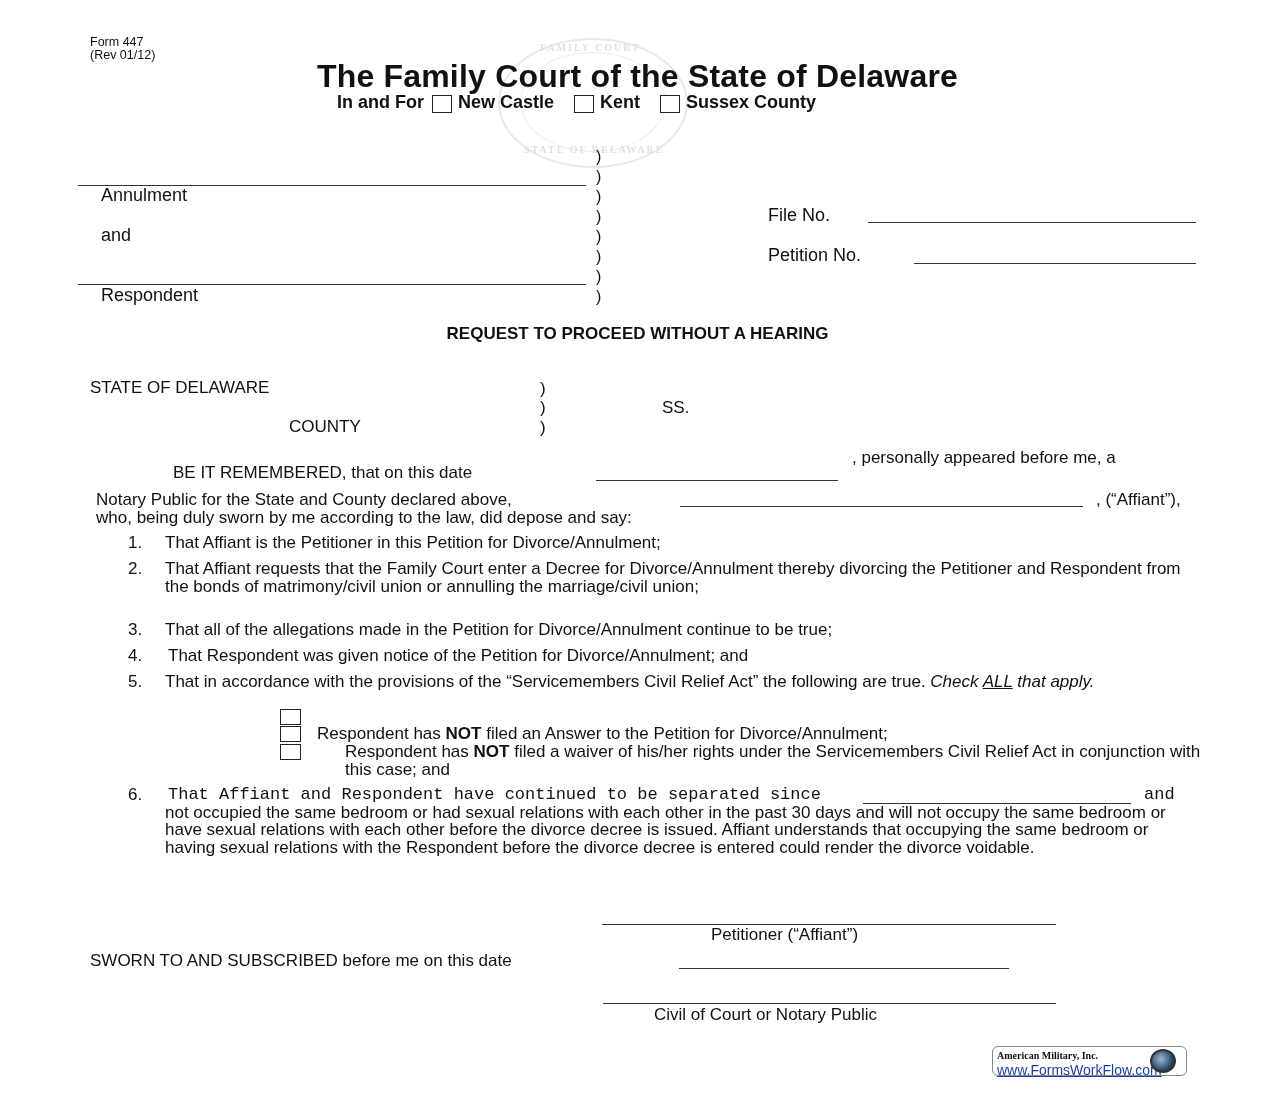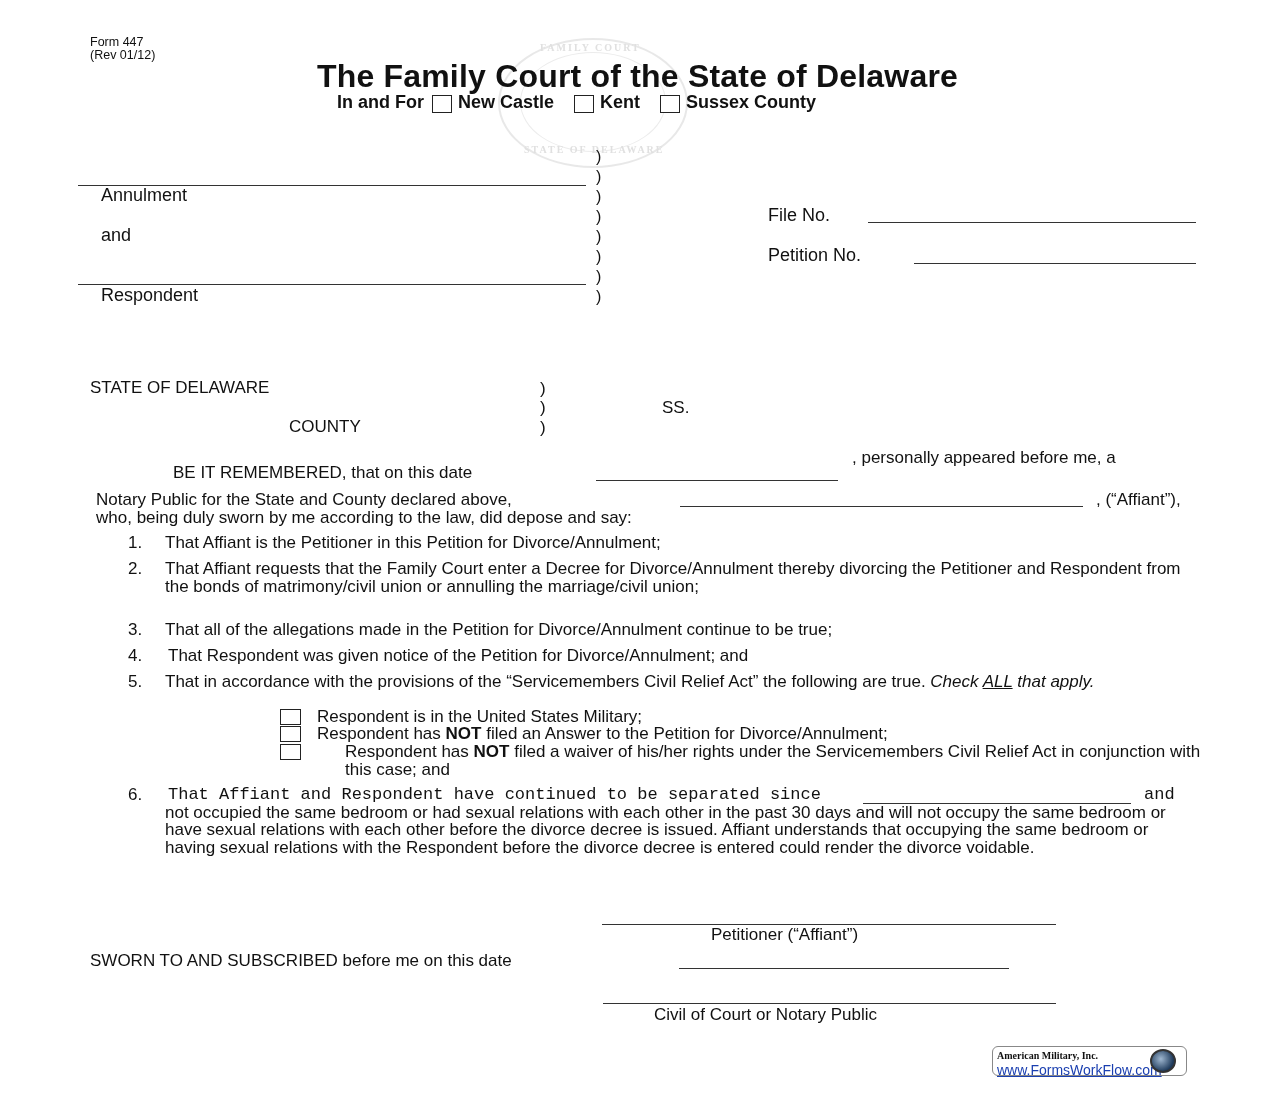"REQUEST TO PROCEED WITHOUT A" div { html: none -> <div>REQUEST TO PROCEED WITHOUT A HEARING</div> }
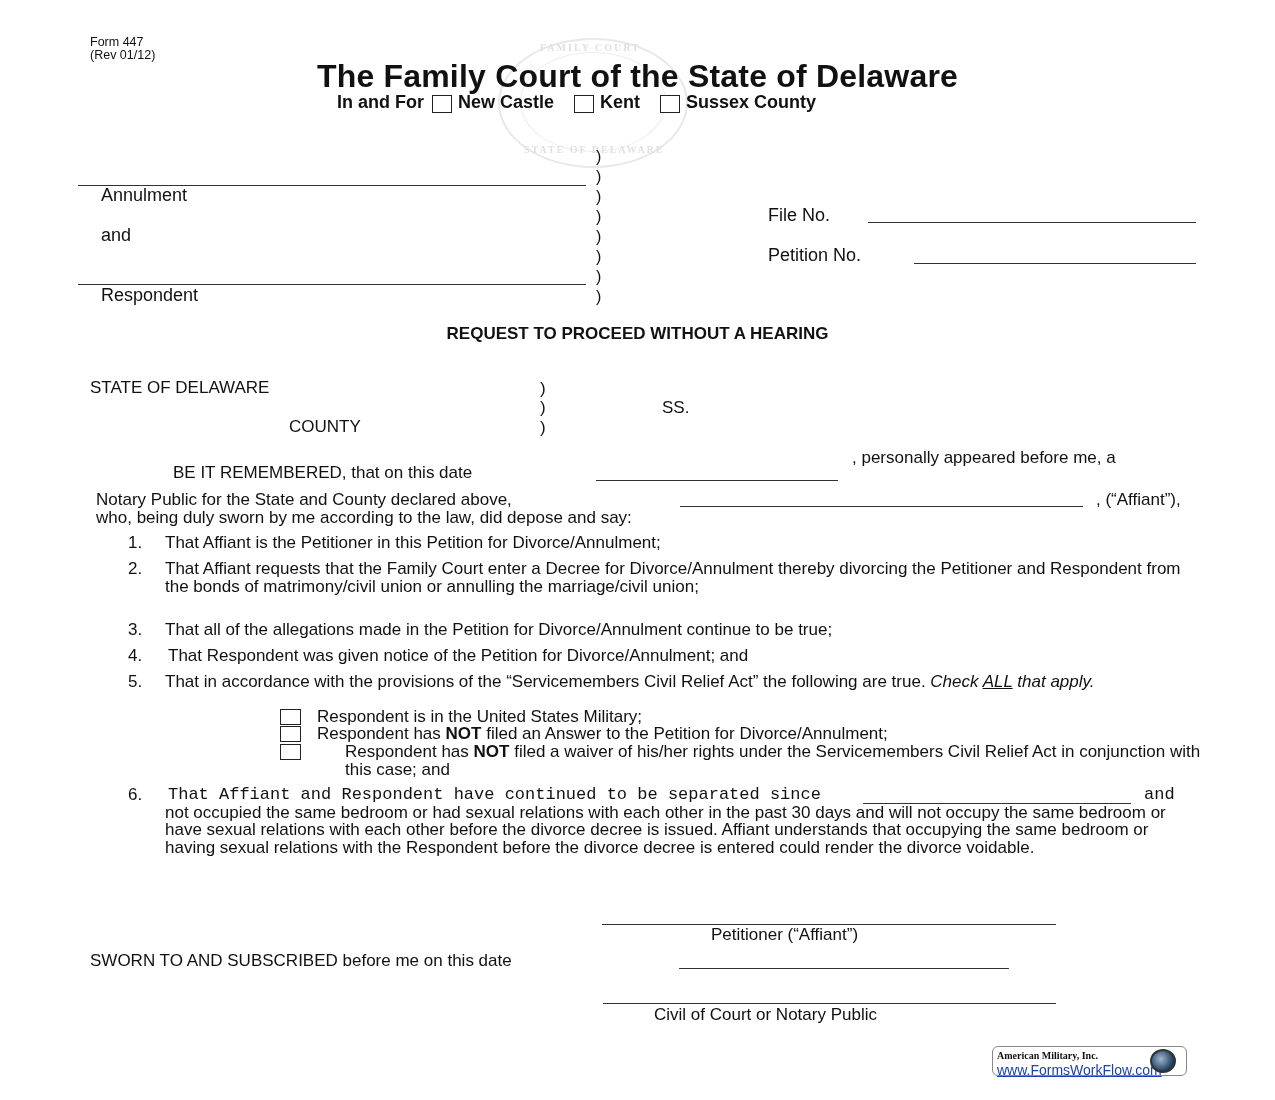"Respondent is in the United" span { html: <span><span>Respondent is in the United States Military;</span></span> -> none }
